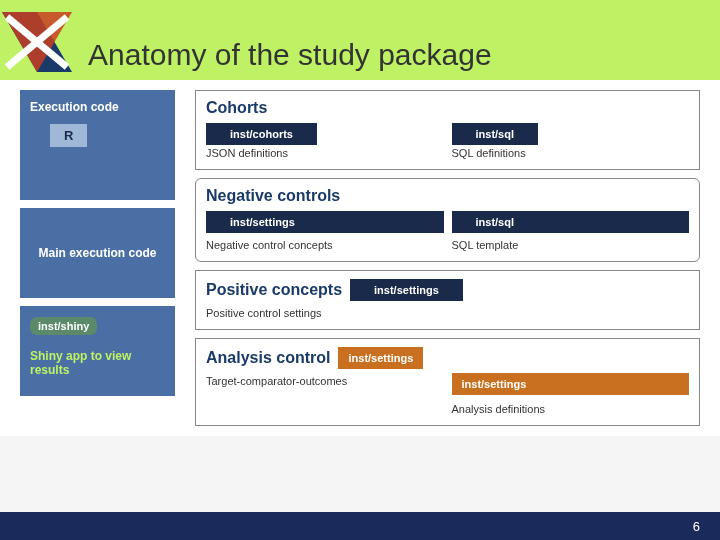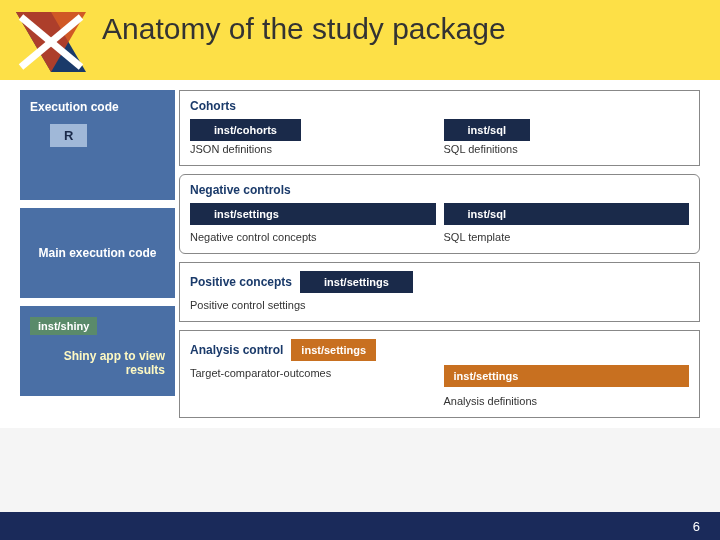"Anatomy of the study package" .header { align-items: flex-start -> flex-end; background: #fde047 -> #bef264; padding: 12px 20px 8px 16px -> 12px 20px 8px 2px }
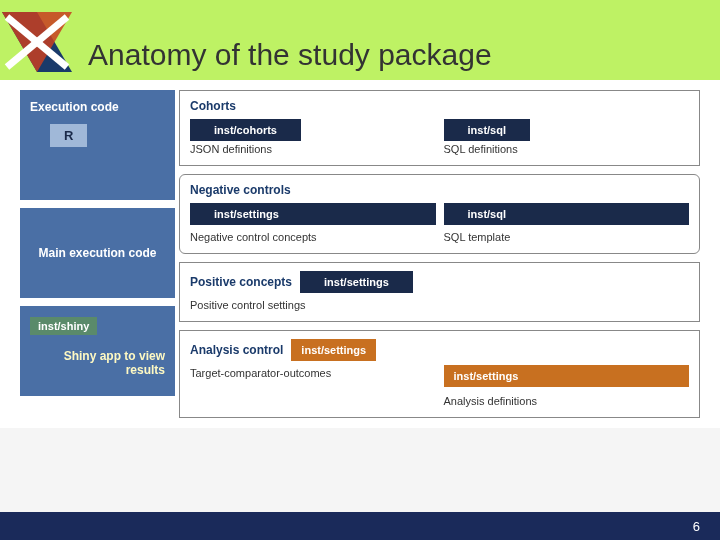"Execution code" .layout { gap: 4px -> 20px }
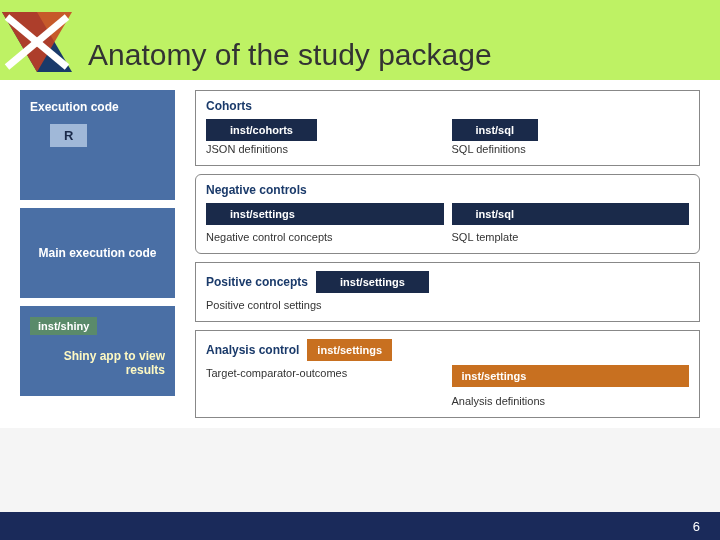"Cohorts" .section-header { font-size: 12px -> 16px }
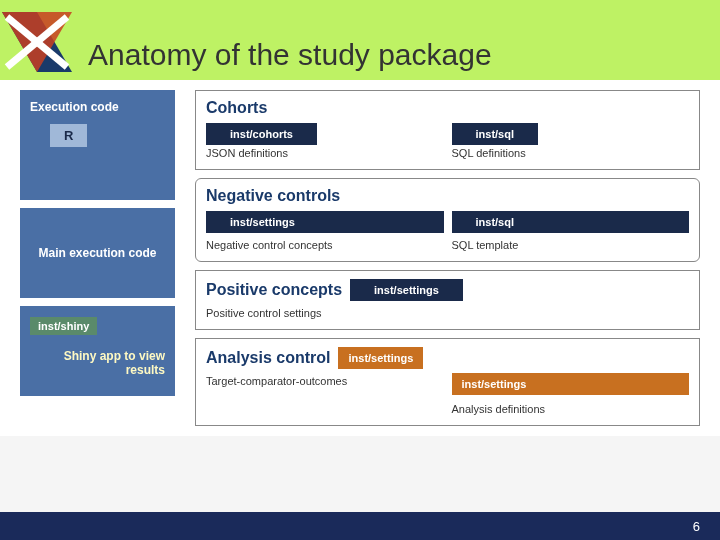"inst/shiny" .shiny-badge { border-radius: none -> 7px }
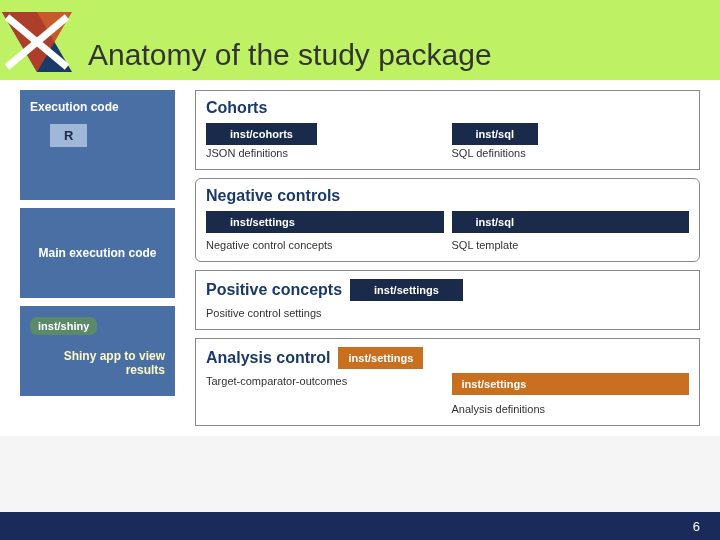"Shiny app to view results" .shiny-box .box-text { color: #fef9c3 -> #bef264; text-align: right -> left }
